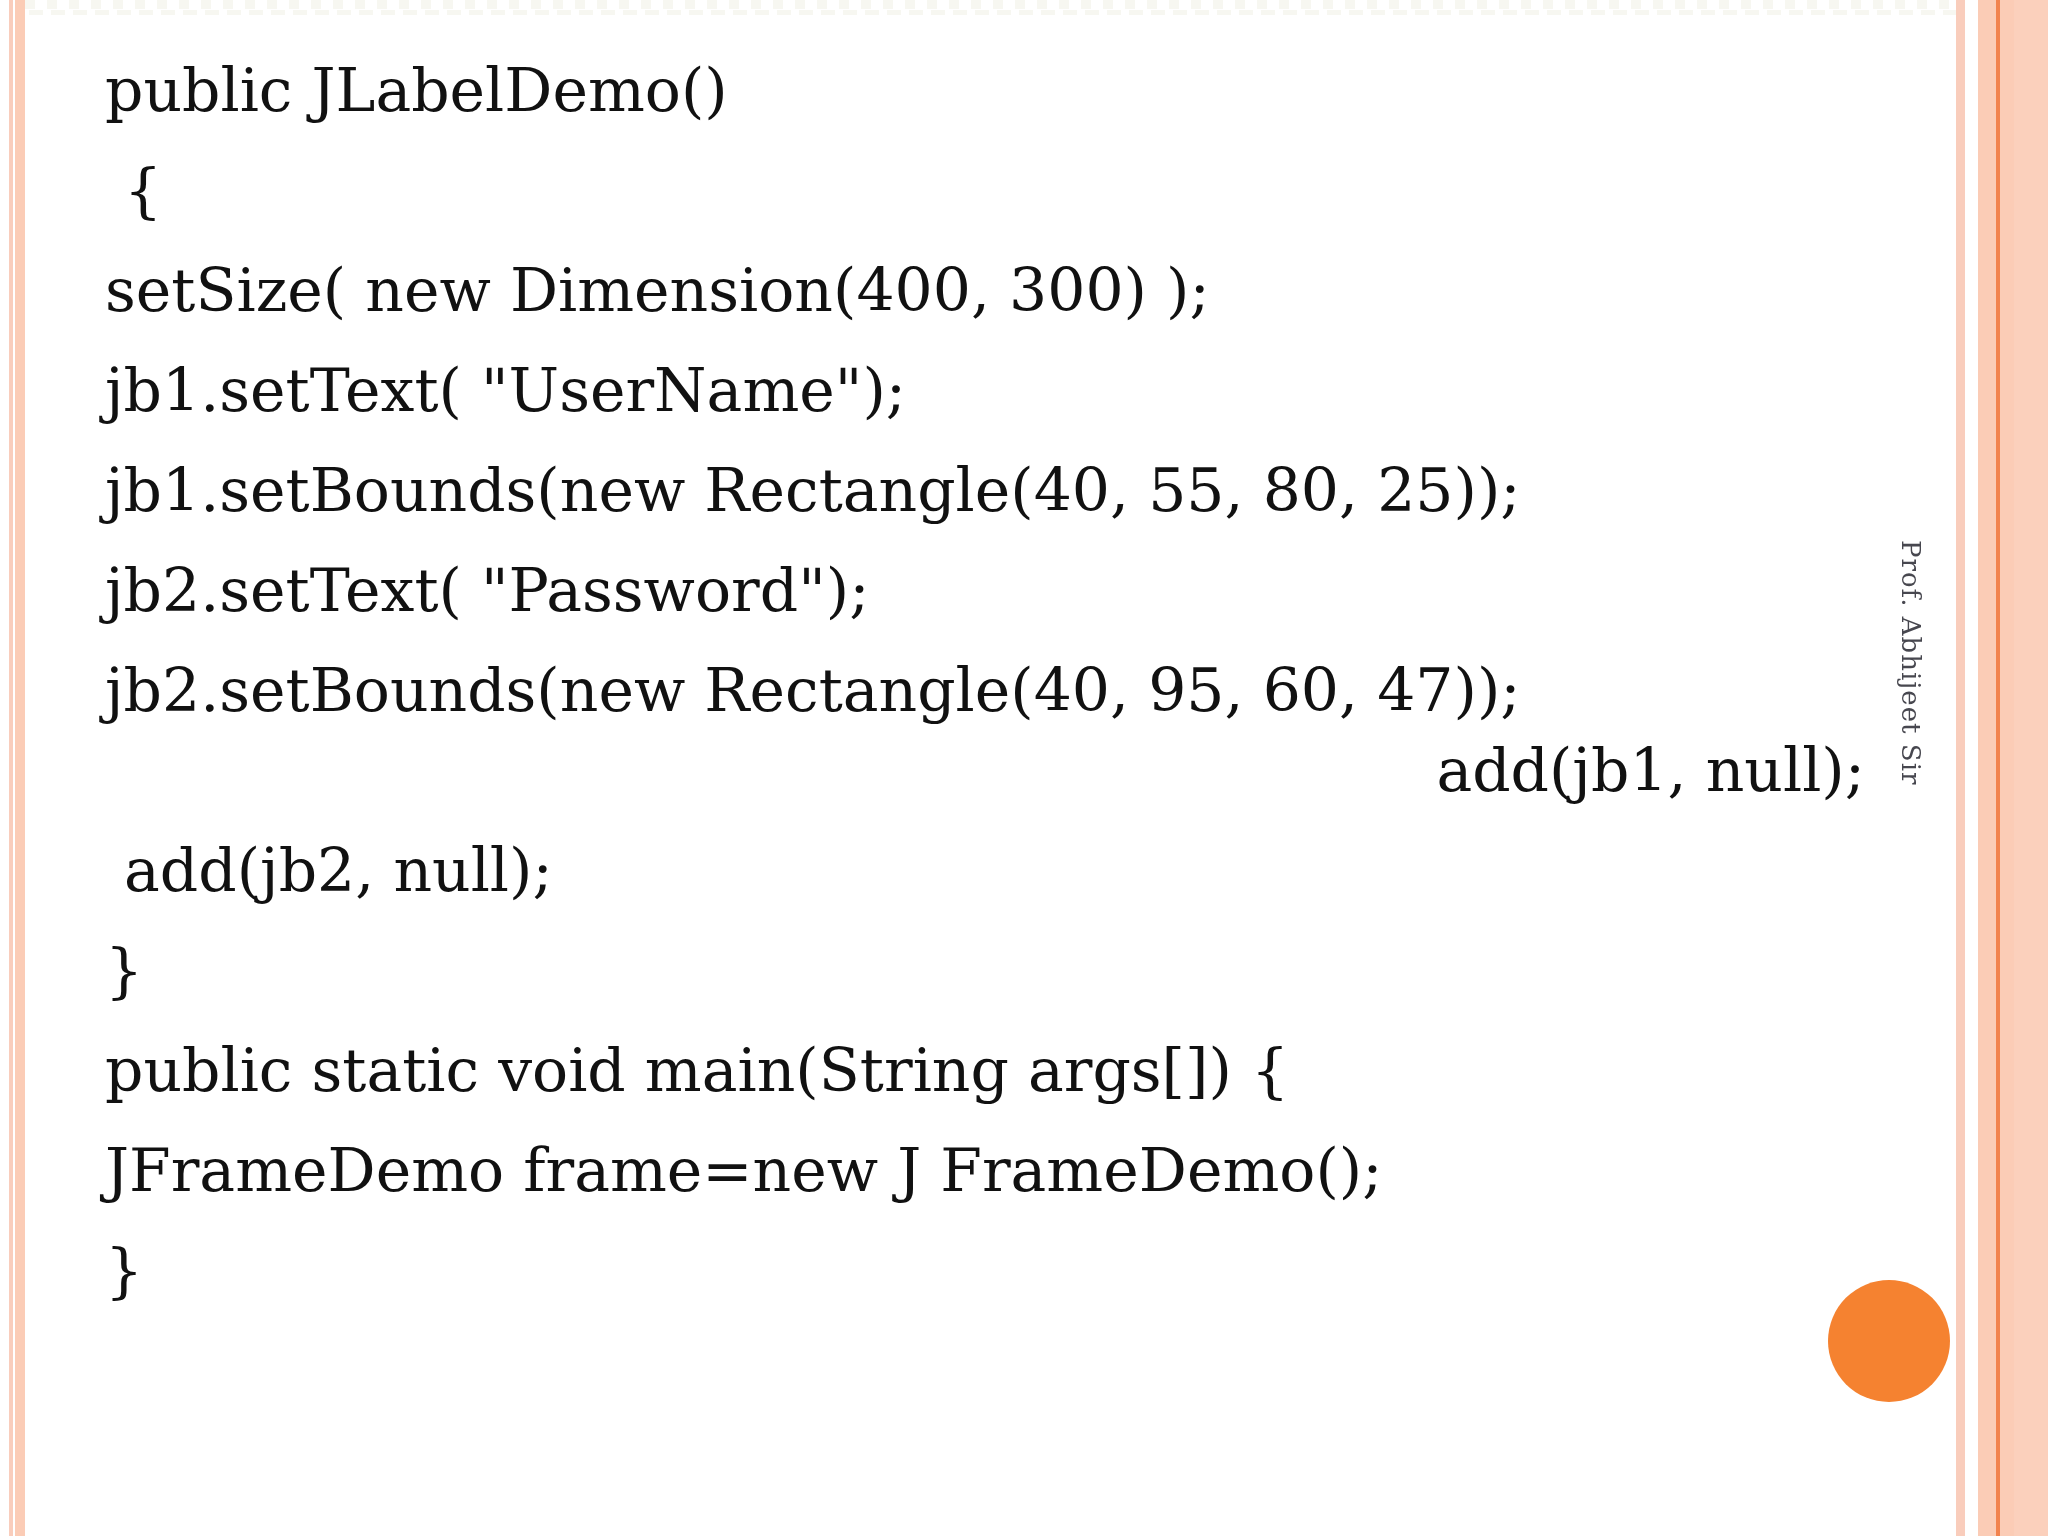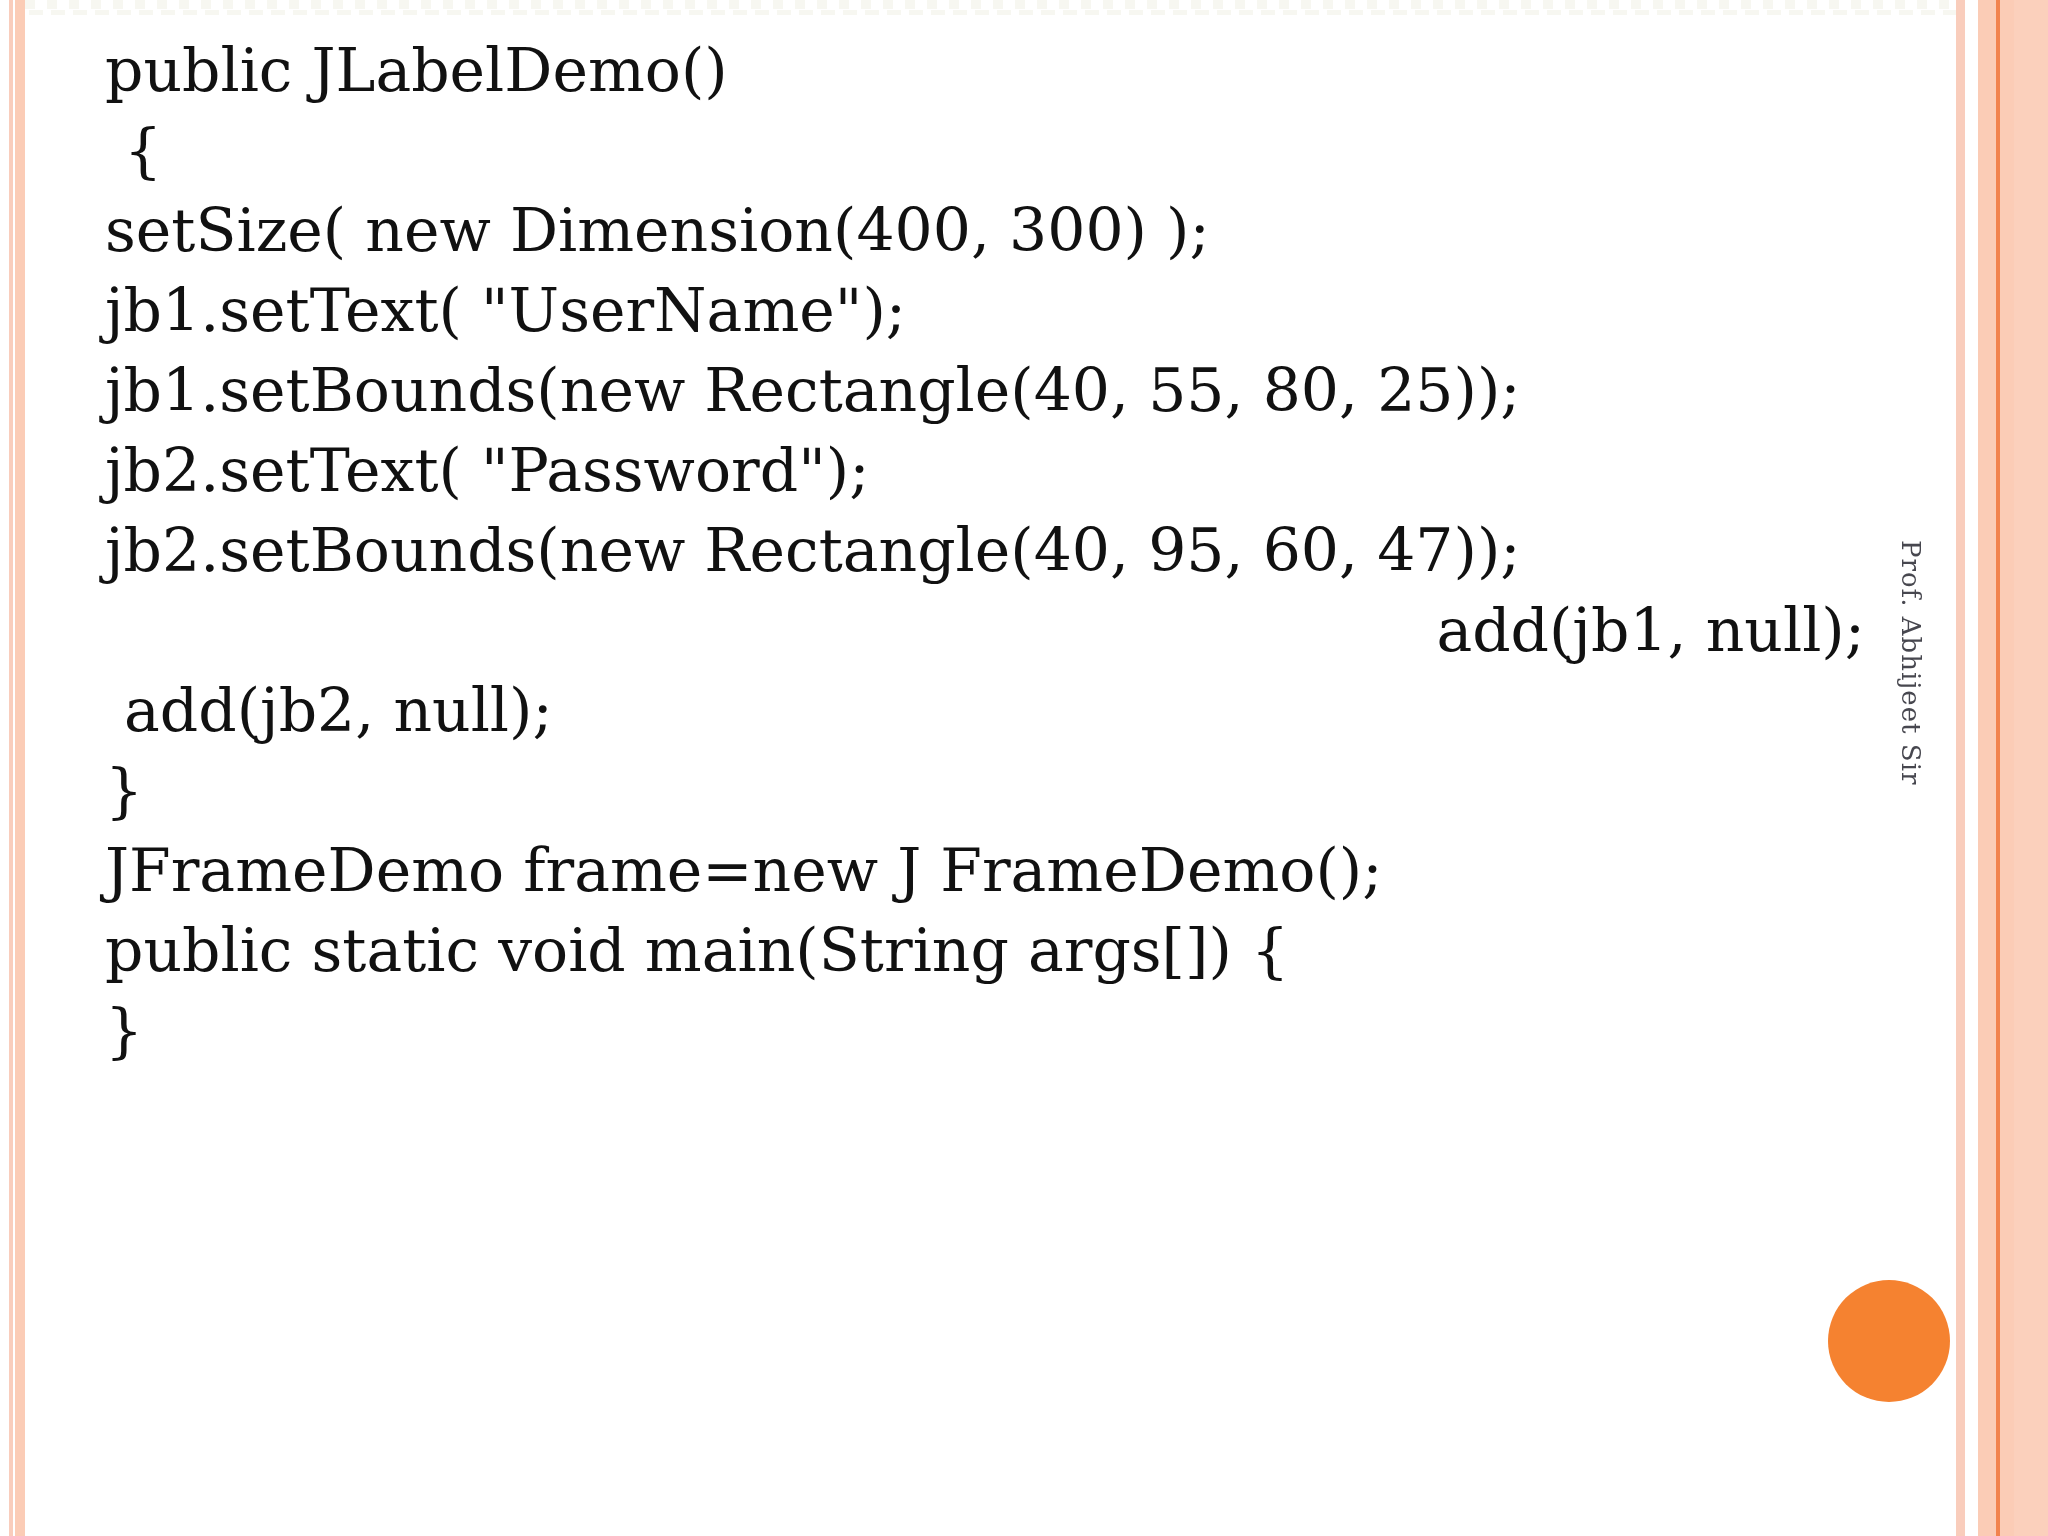"public JLabelDemo()" .code .line { margin-top: none -> 20px }
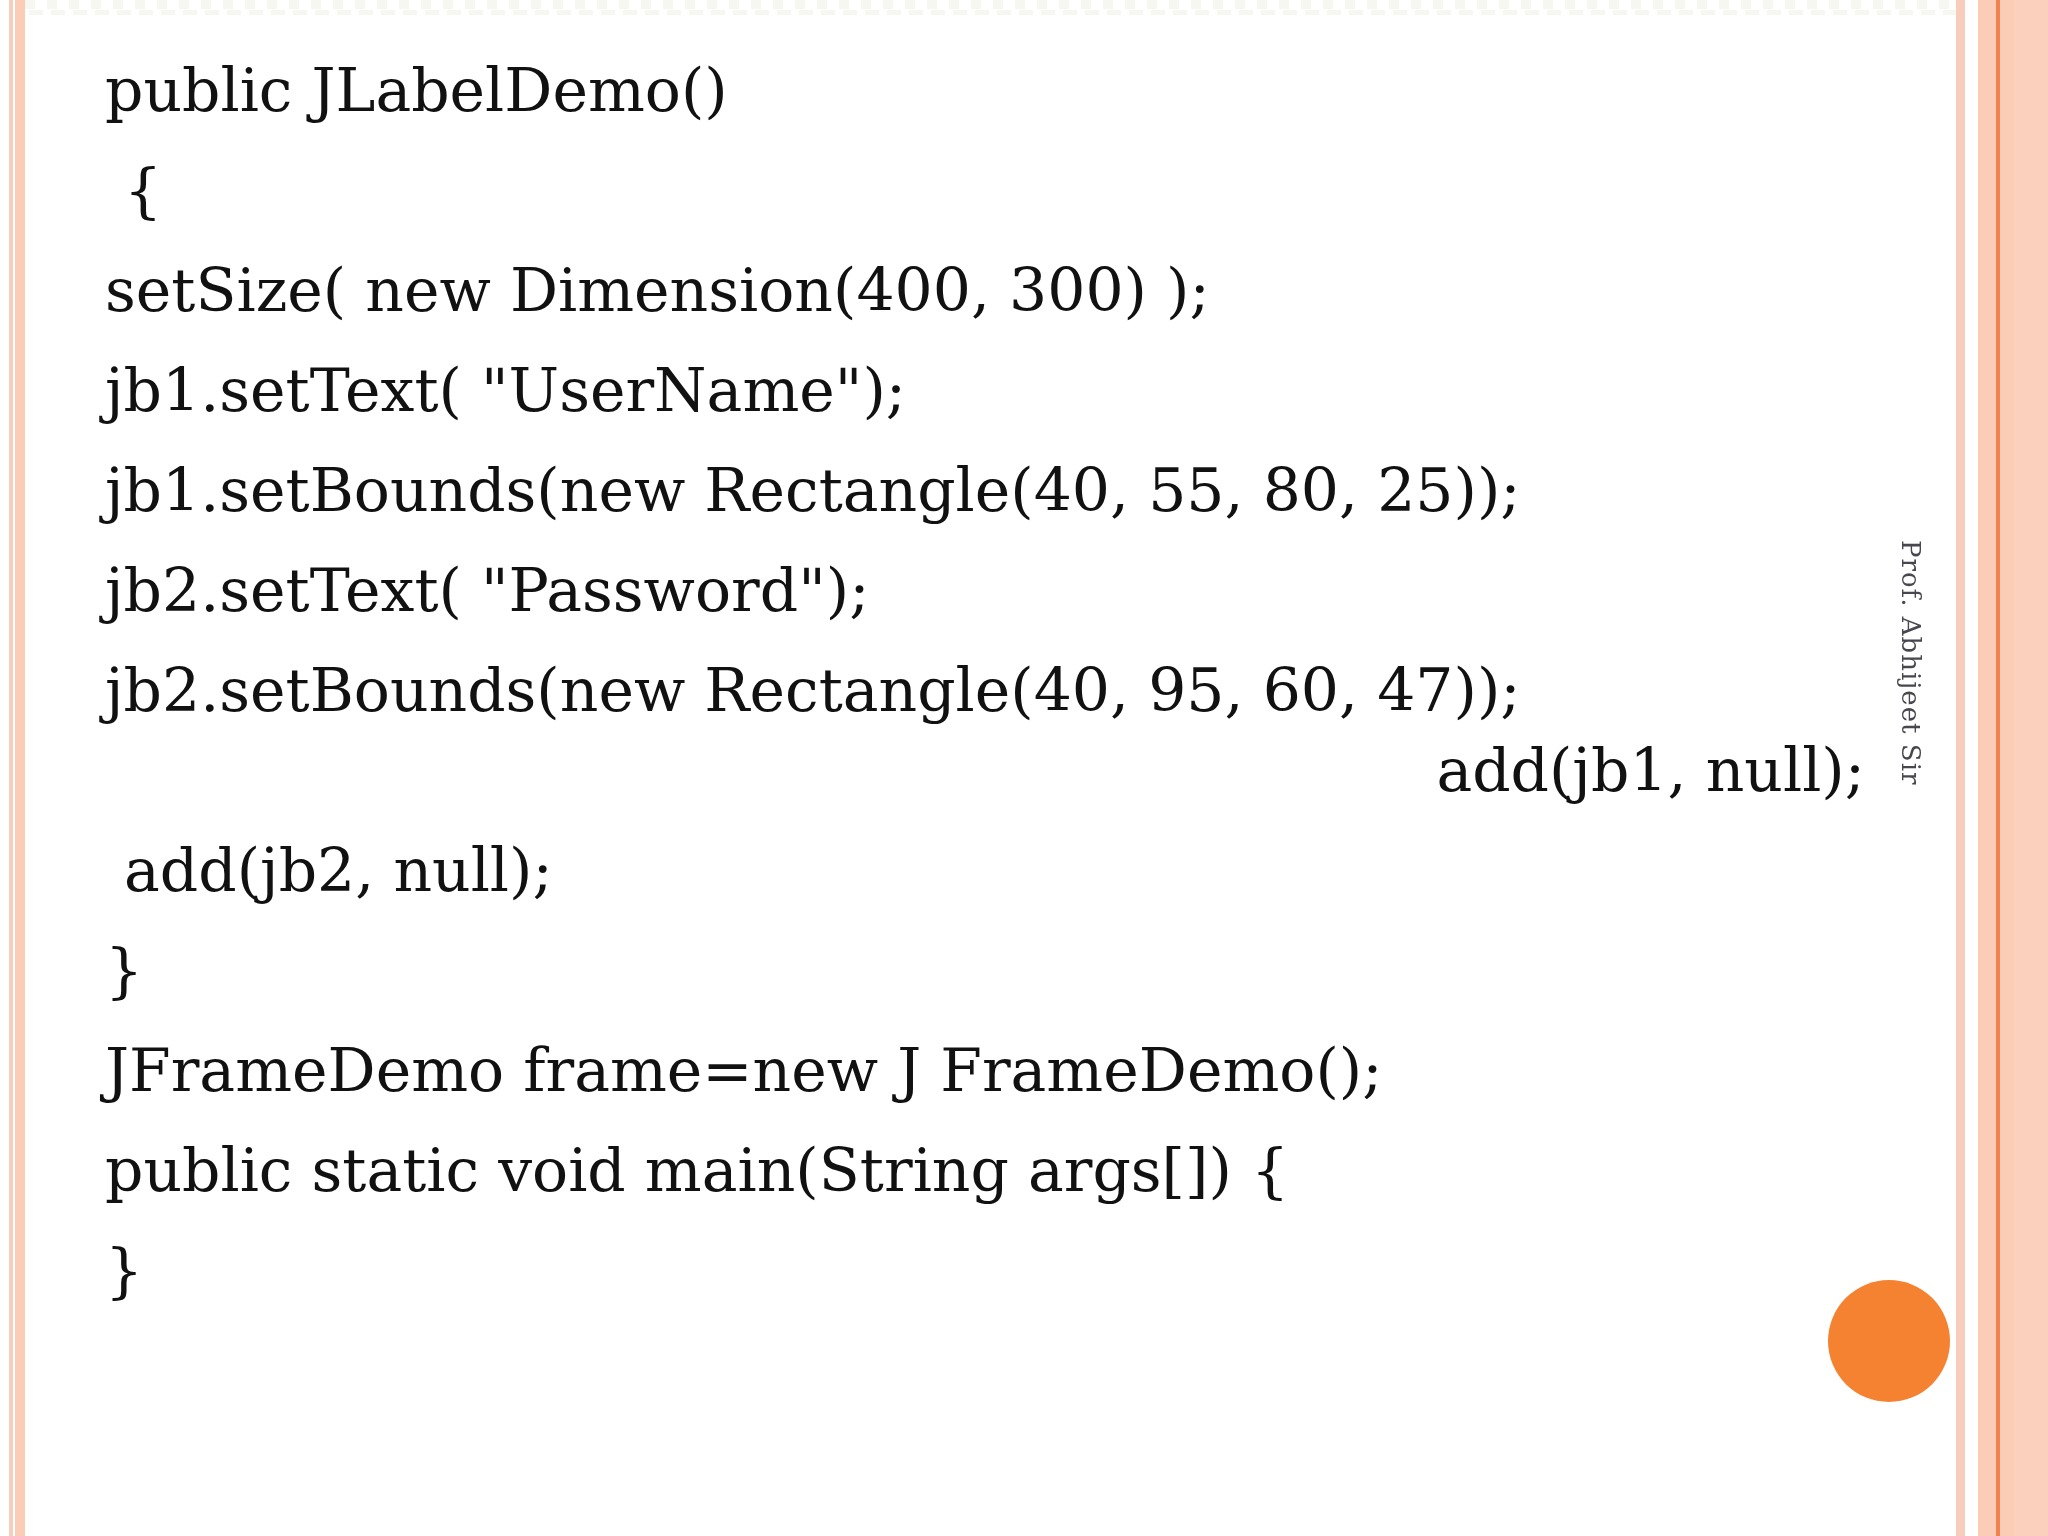"JFrameDemo frame=new J FrameDemo();" div.line { order: before "public static void main(String args[])" -> after "public static void main(String args[])" }
